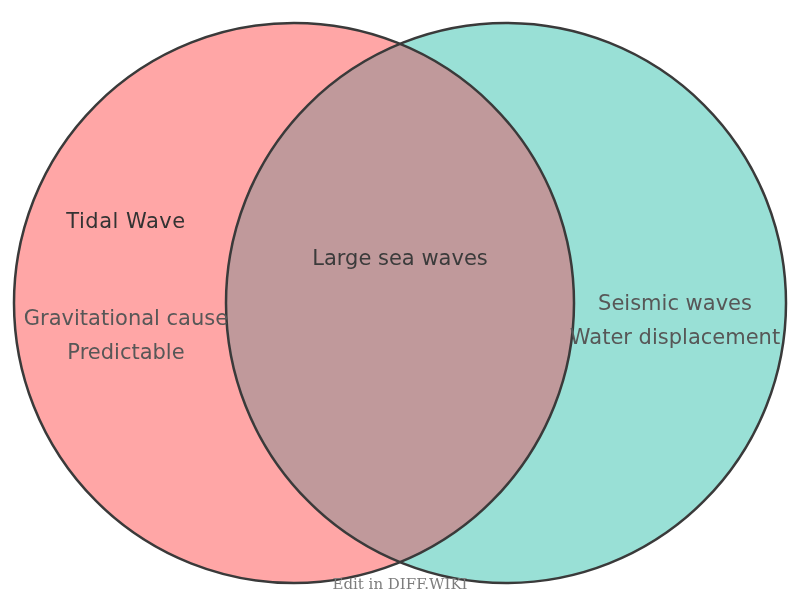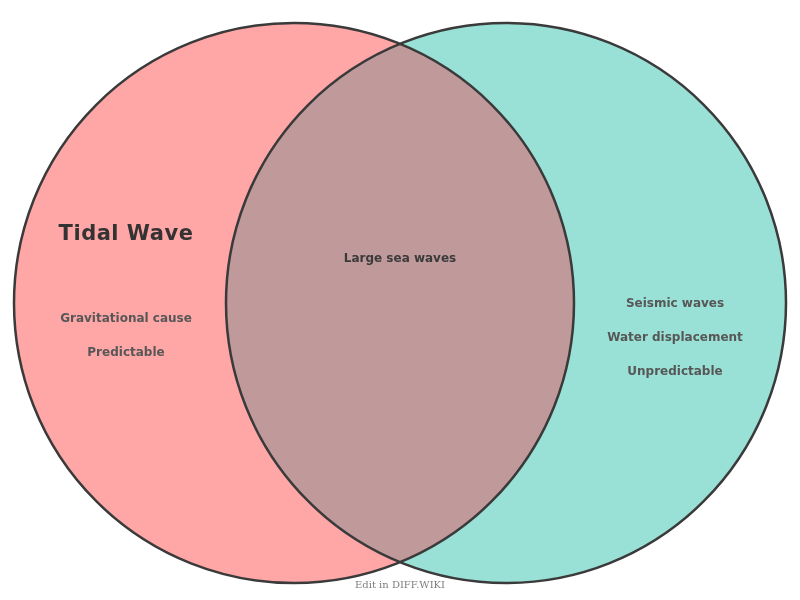"Tidal Wave" .txt { font-weight: bold -> normal; margin-top: 12px -> none }
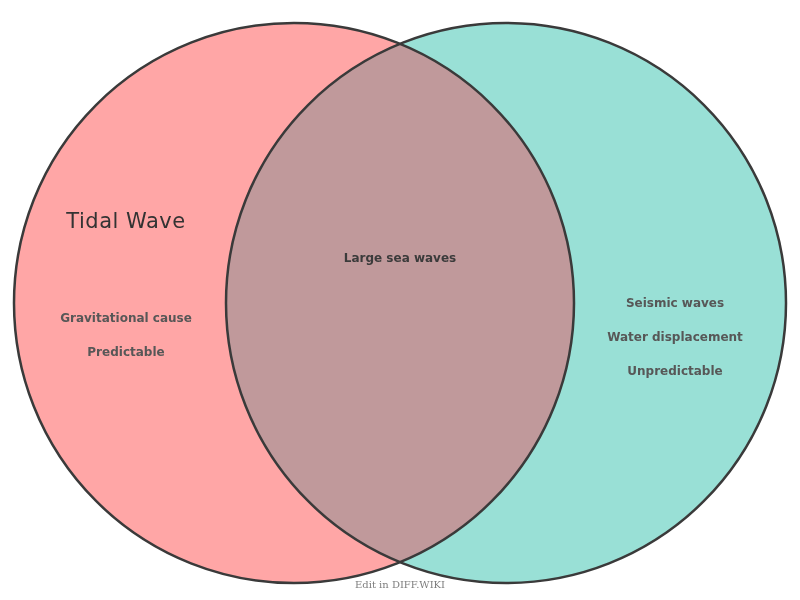"Large sea waves" .item-list .line { font-size: 12px -> 21px; font-weight: bold -> normal }
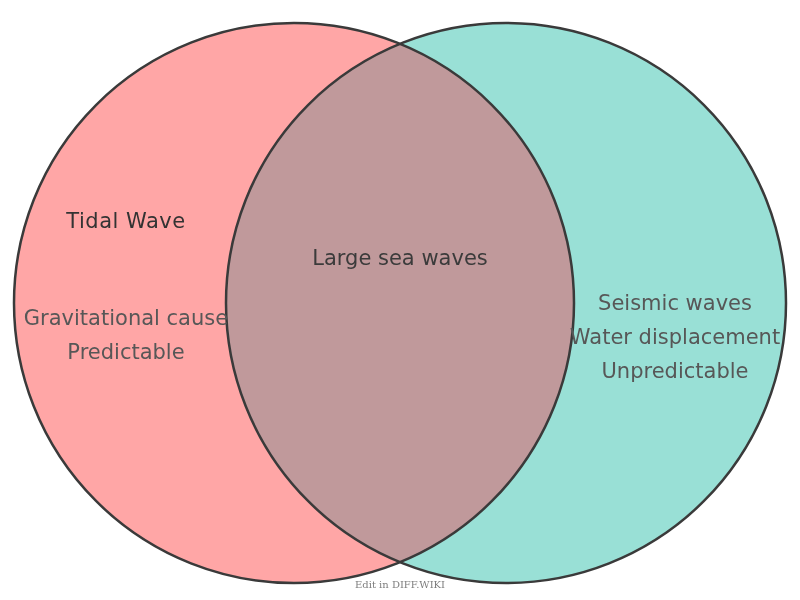"Unpredictable" div.line { html: <div>Unpredictable</div> -> none }
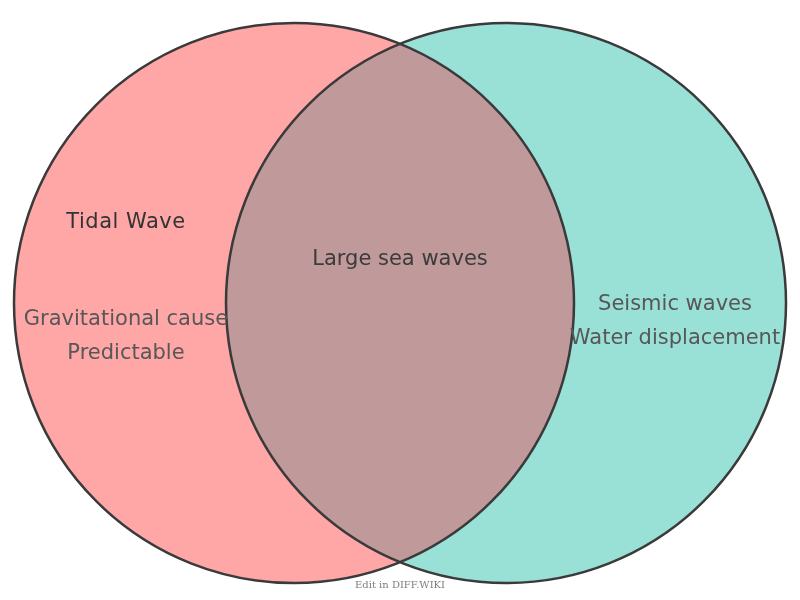"Edit in DIFF.WIKI" .footer-label { font-size: 10px -> 15px }
